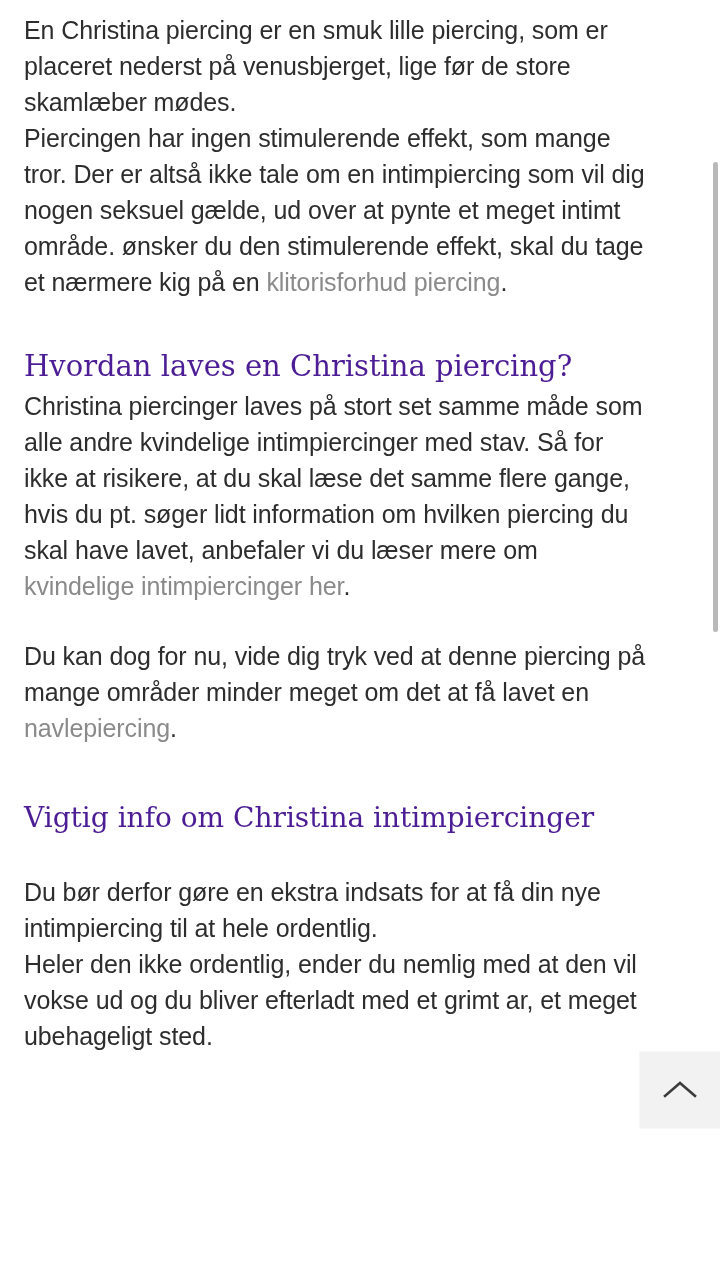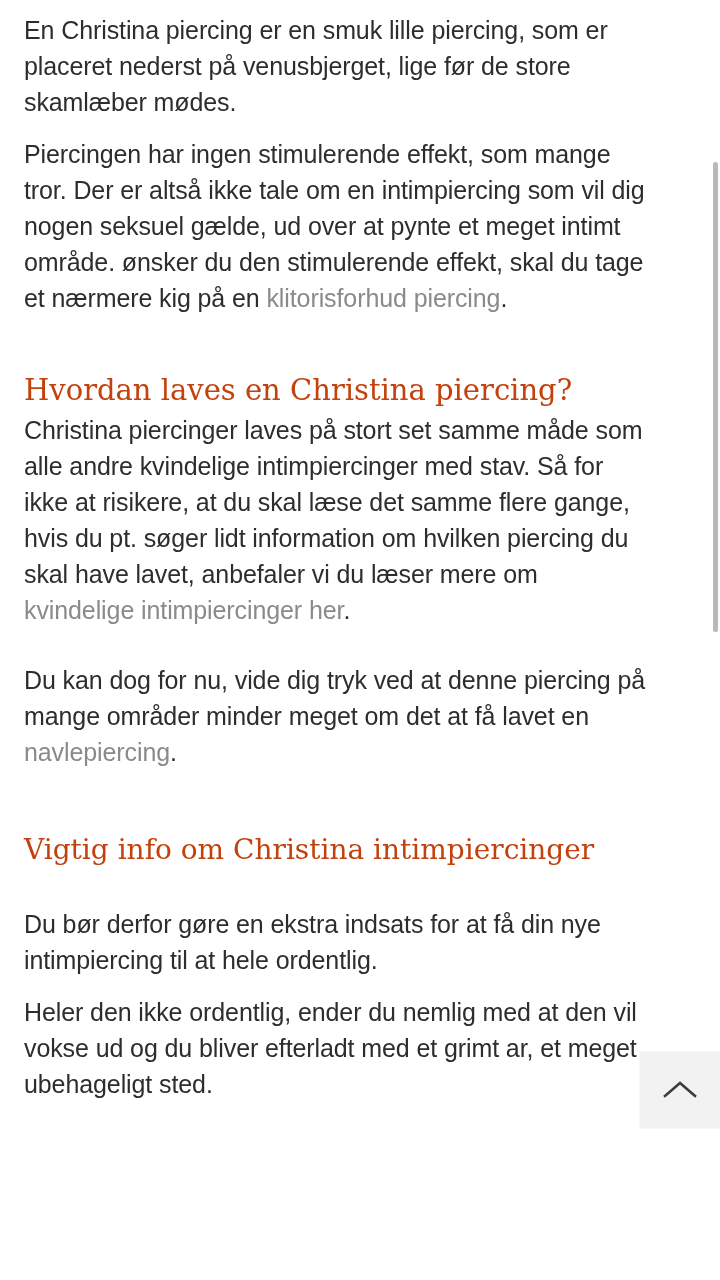"Piercingen har ingen stimulerende" p.para + p.para { margin-top: 16px -> 0 }
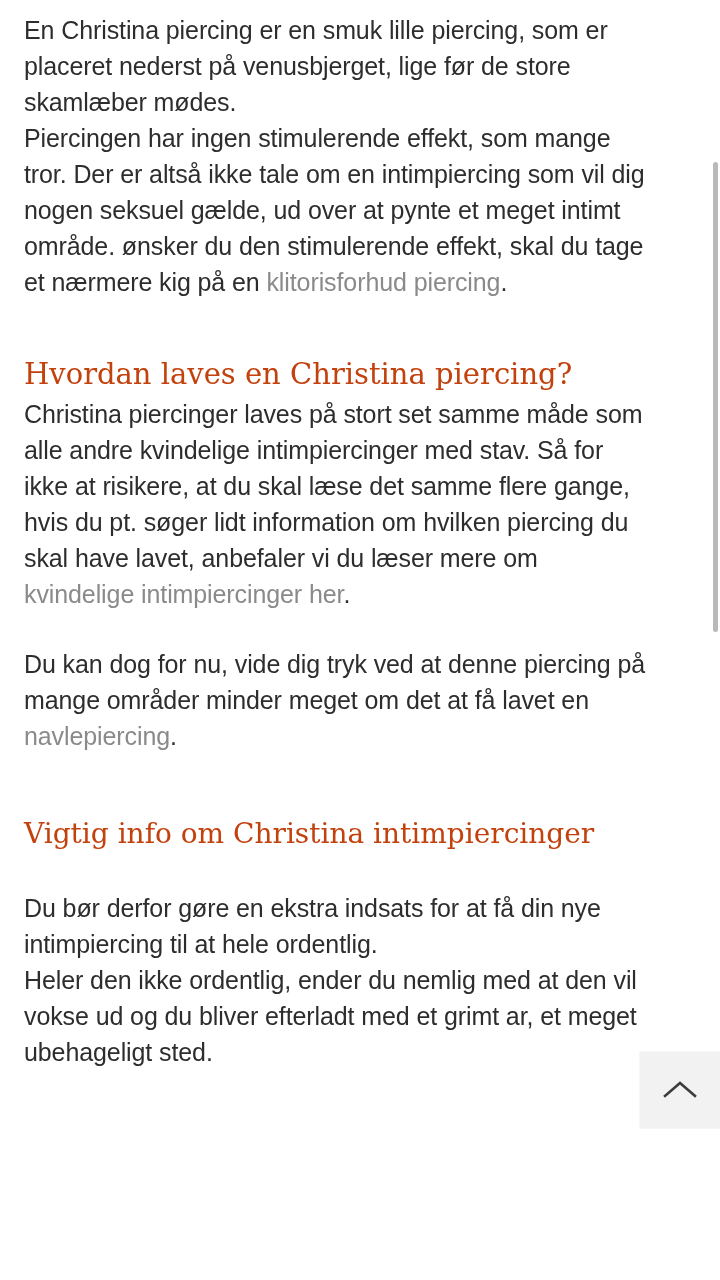"Hvordan laves en Christina piercing?" h2.heading { color: #c2410c -> #4c1d95; margin: 12px 0 4px 0 -> 4px 0 4px 0 }
